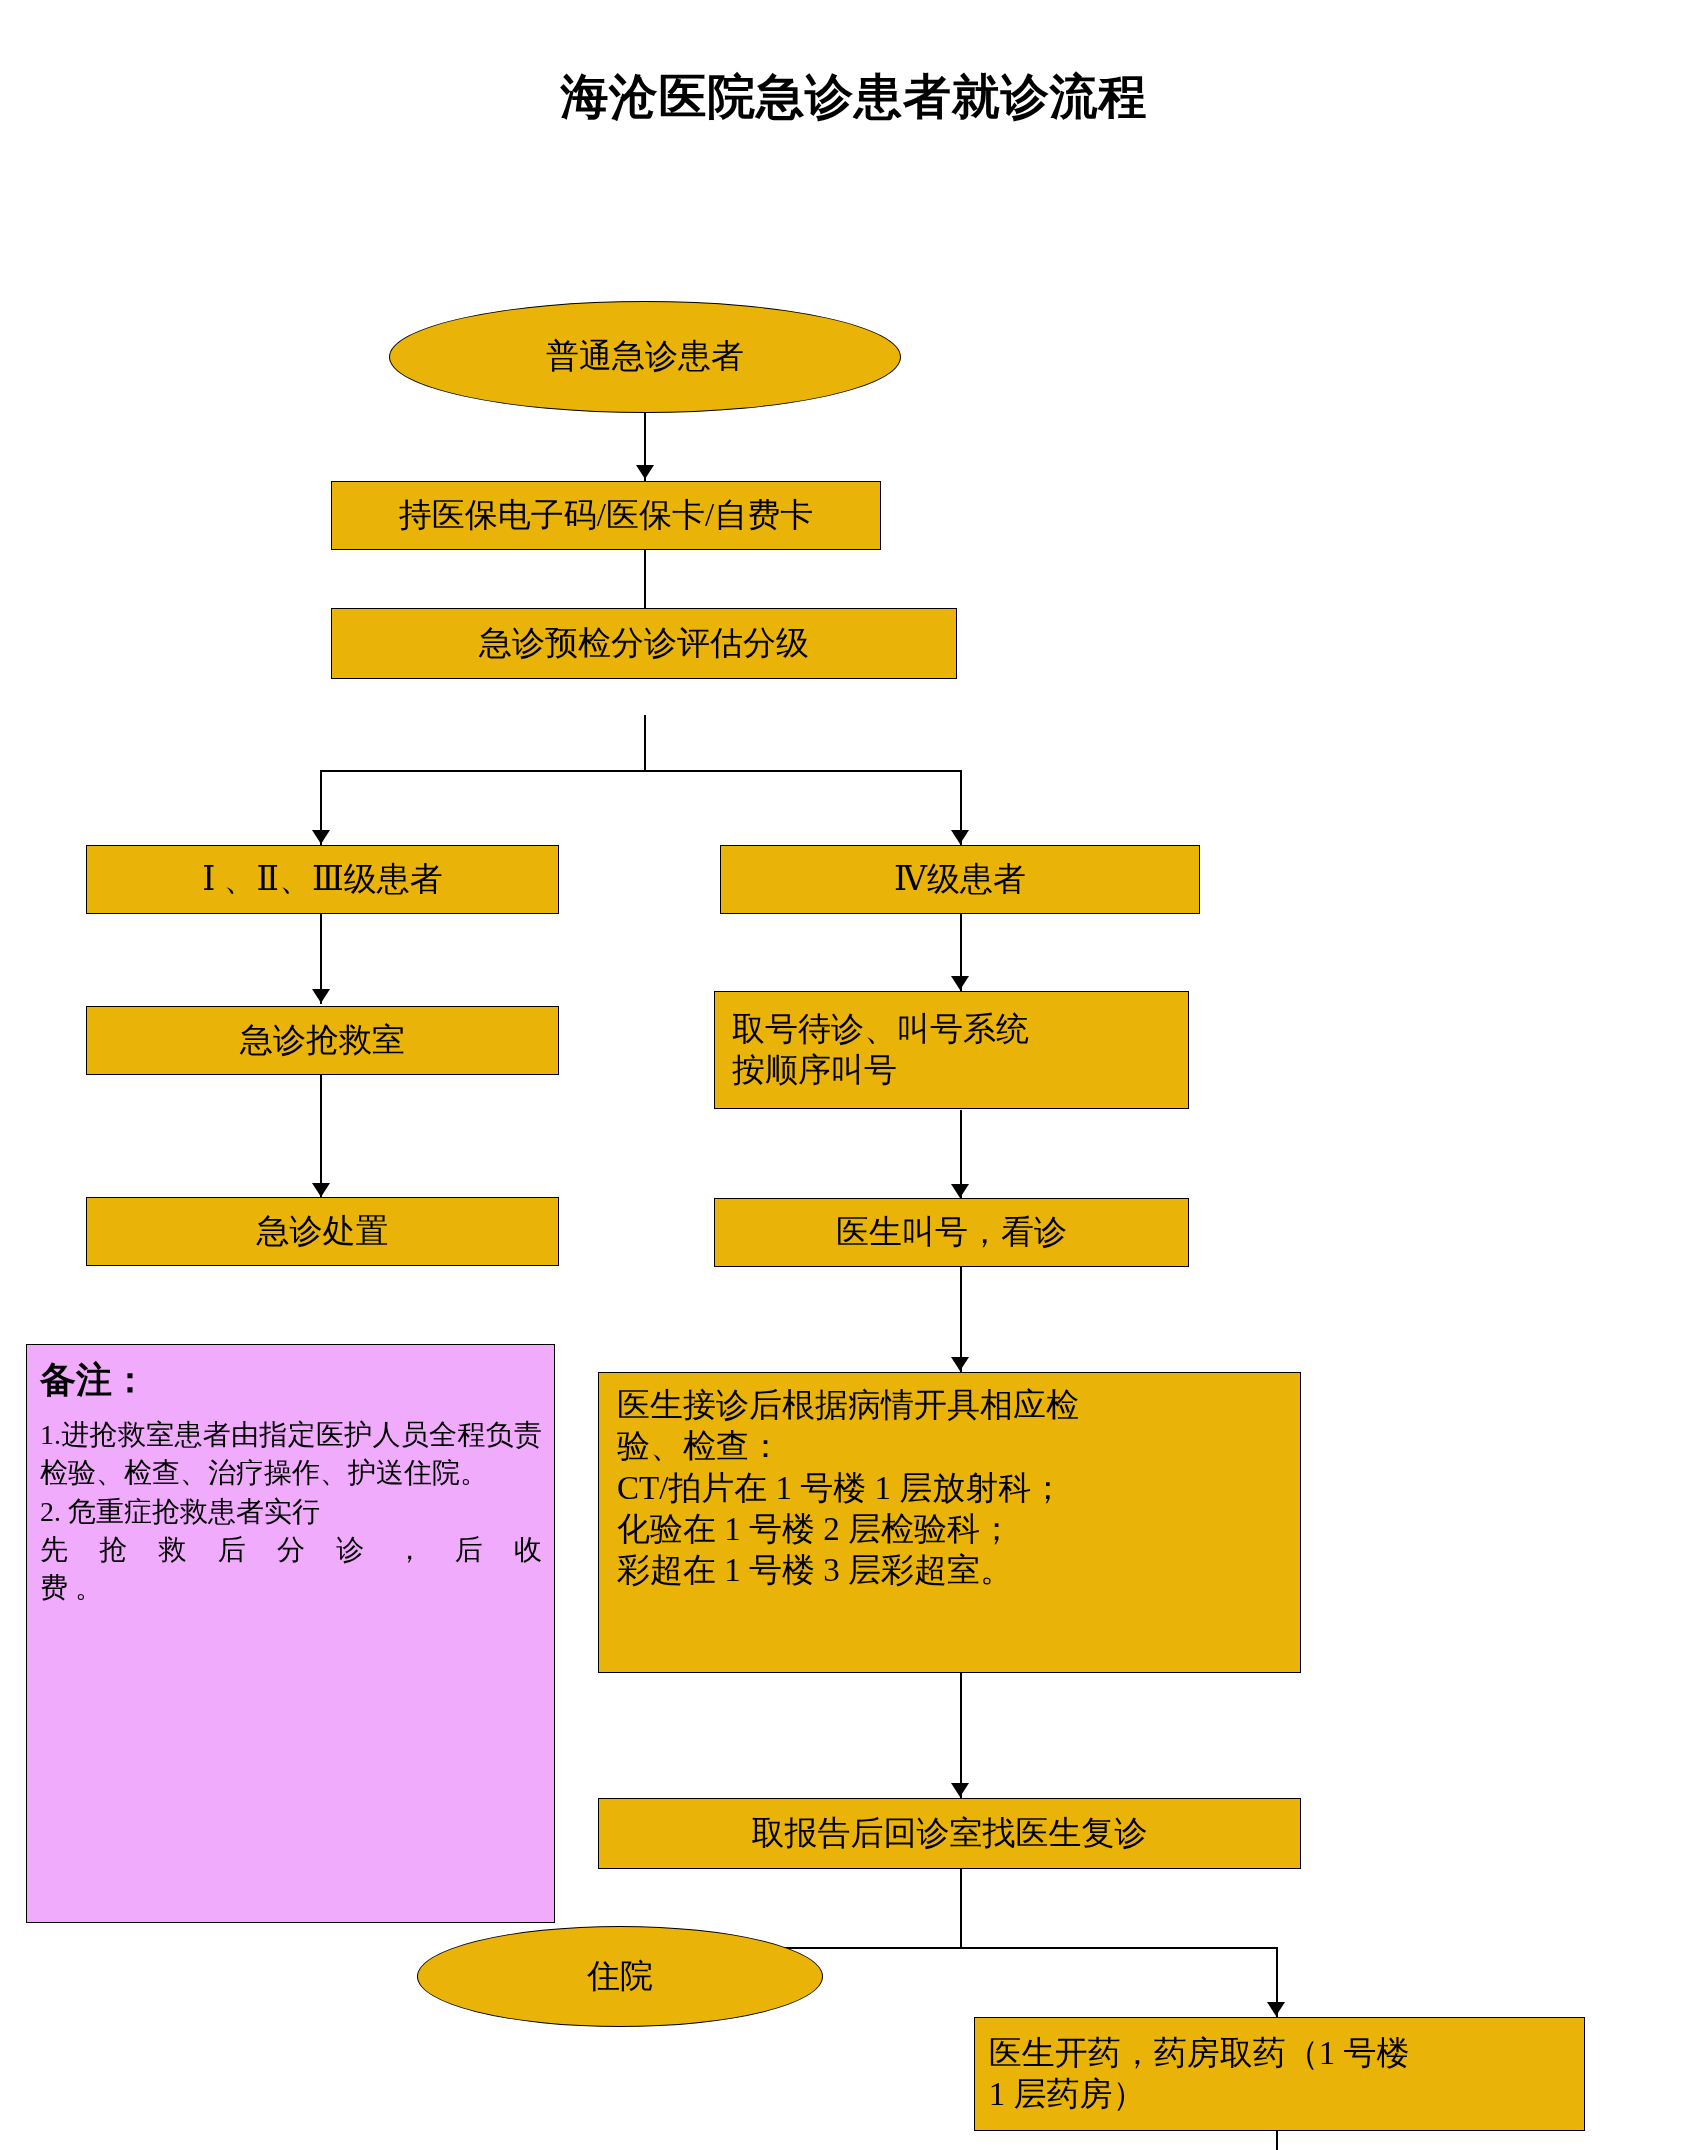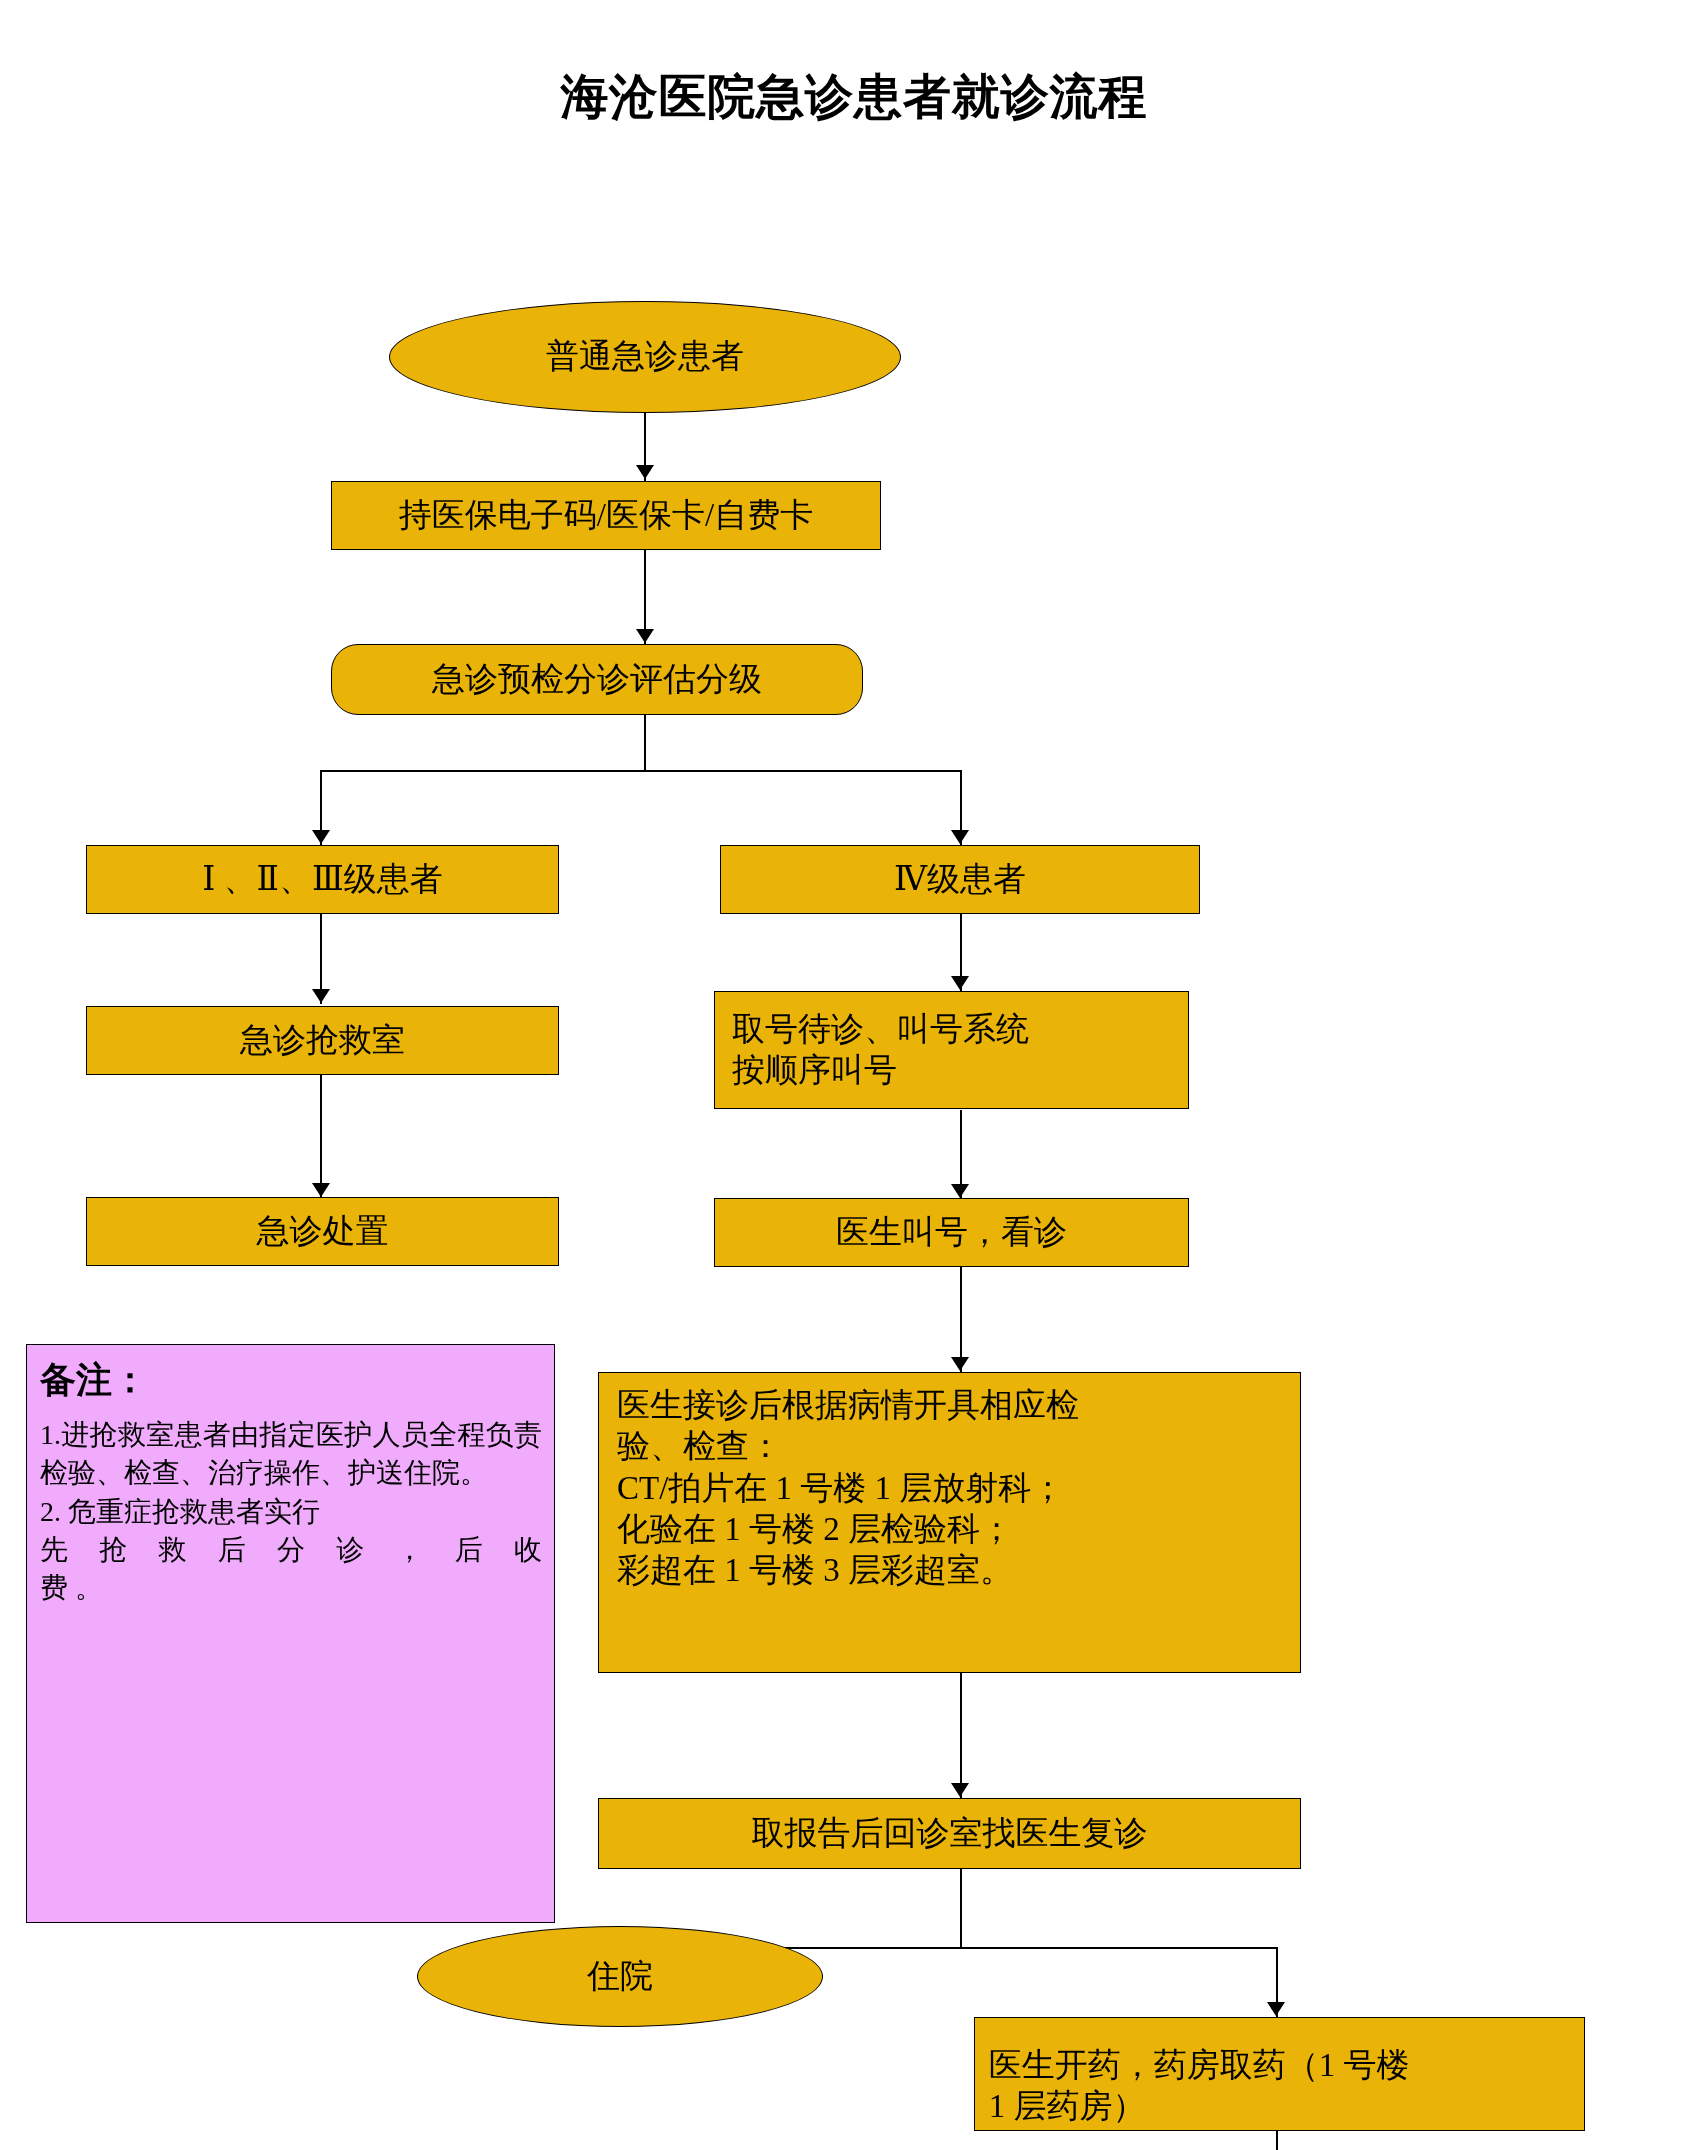"急诊预检分诊评估分级" div.node { border-radius: 27px -> none; top: 644px -> 608px; width: 532px -> 626px }
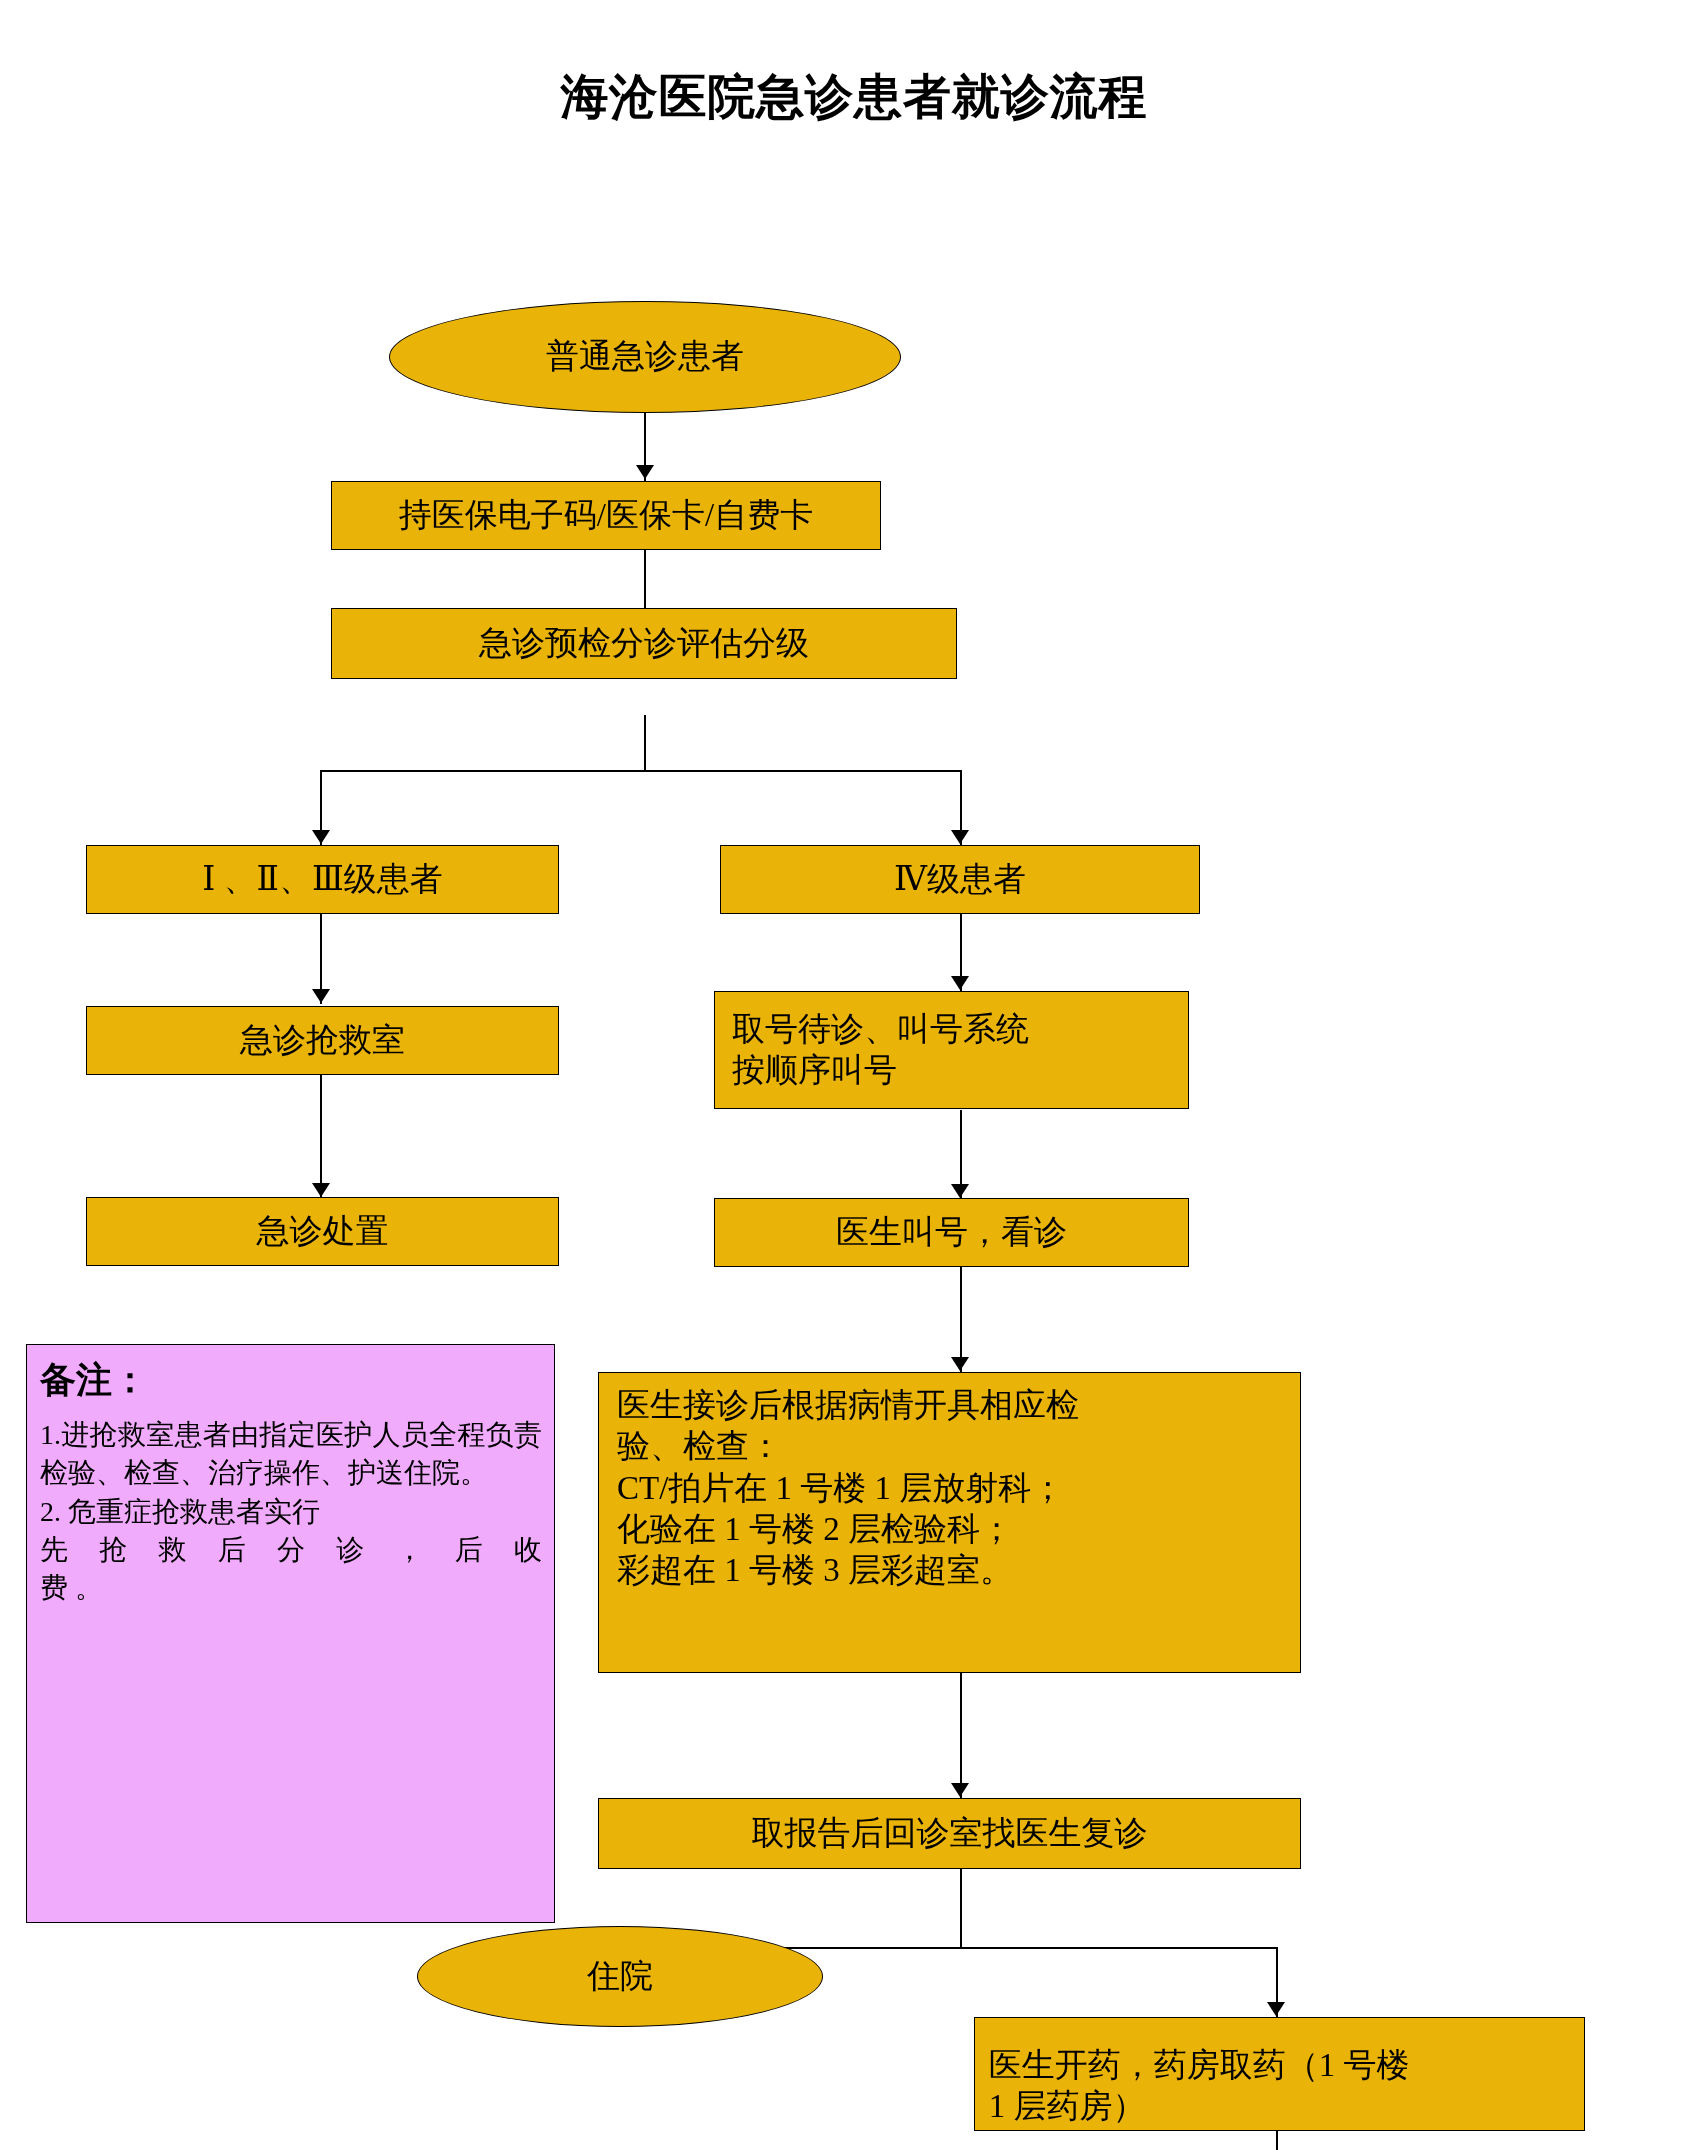"医生开药，药房取药（1 号楼" div.node { align-items: flex-end -> none }
